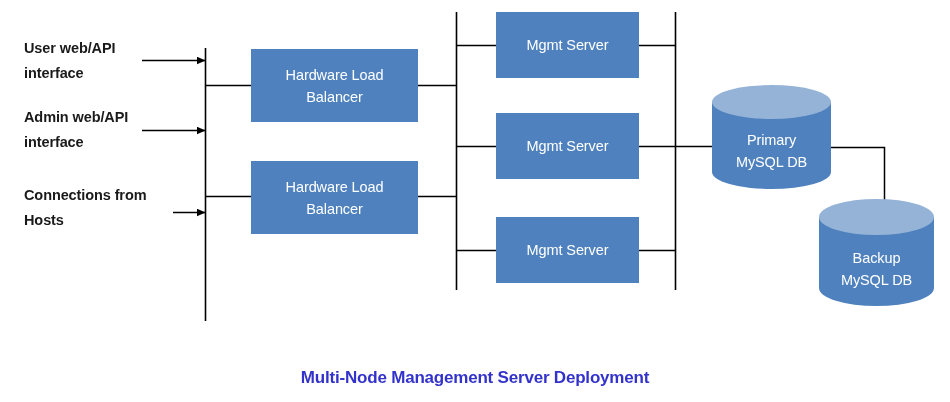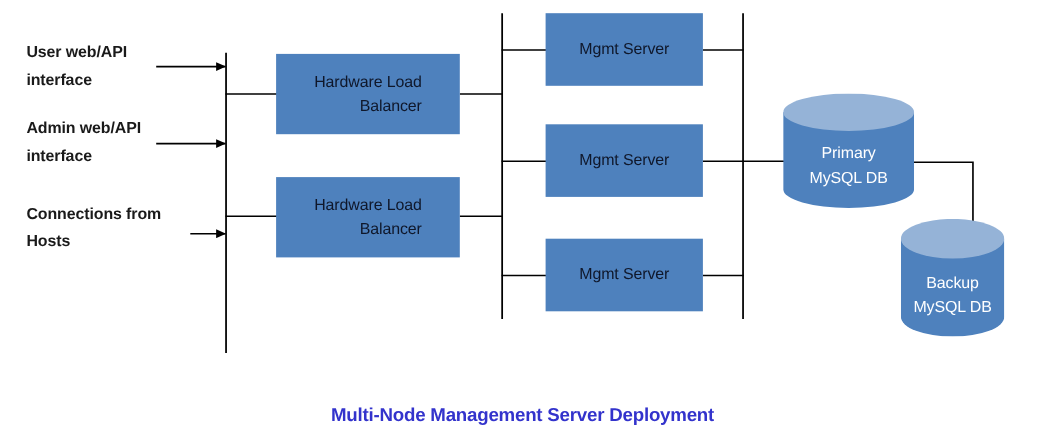"Mgmt Server" .node-box { color: #0f172a -> #ffffff; text-align: right -> center }
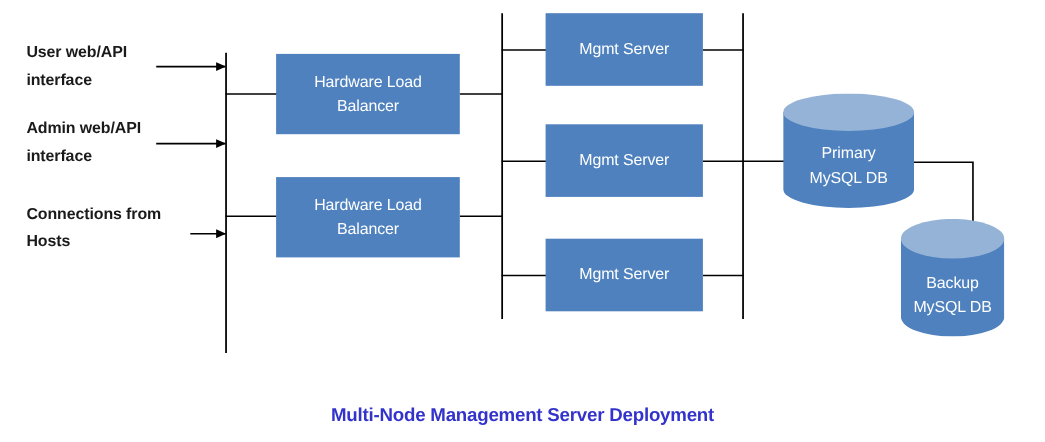"Backup" #db-backup { width: 94px -> 115px }
